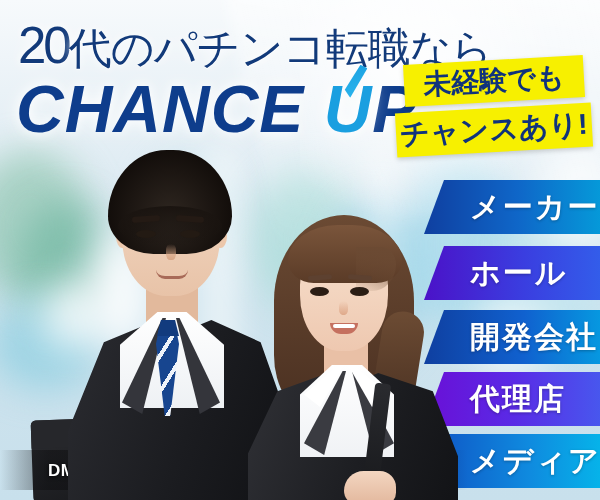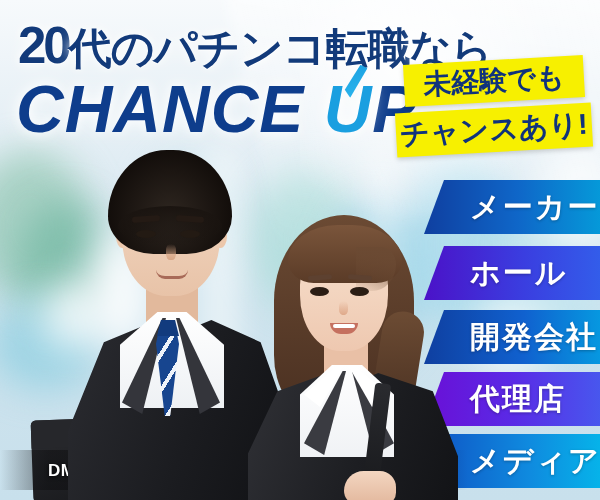"20代のパチンコ転職なら" .headline { font-weight: 700 -> 400 }
